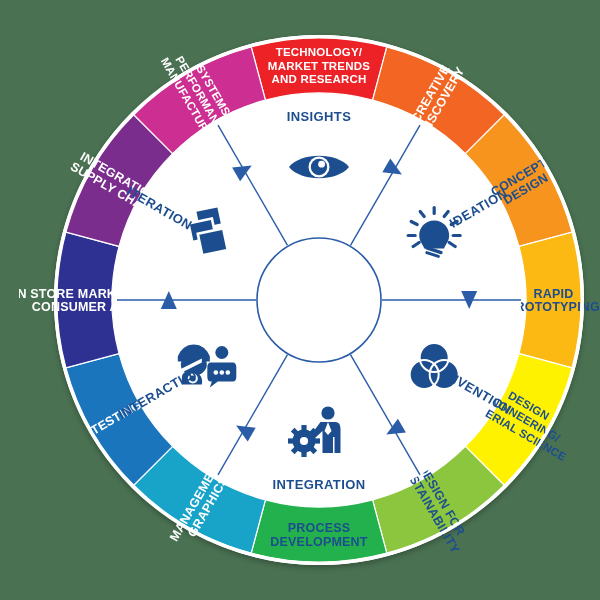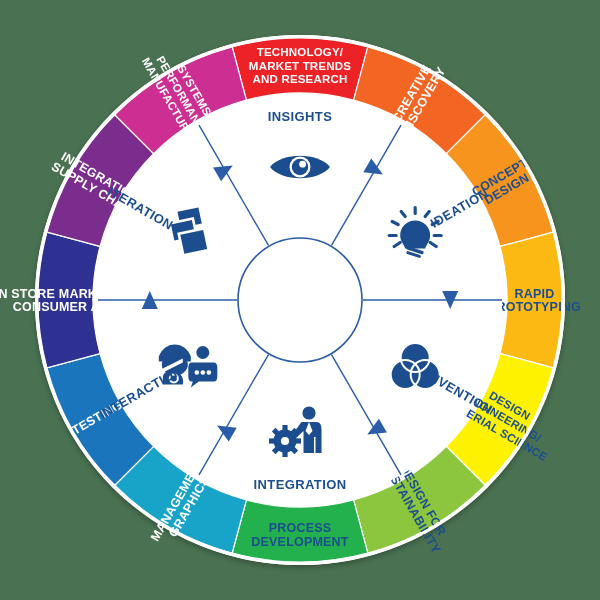"TECHNOLOGY/" #wheel-wrap { padding-left: none -> 19px }
